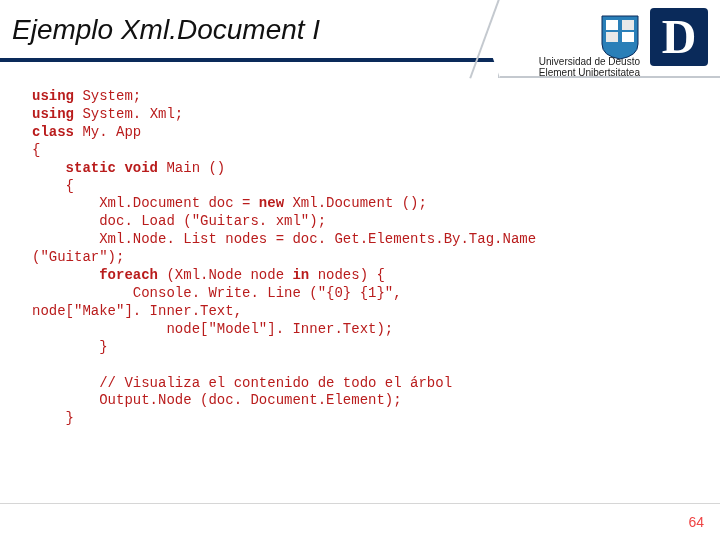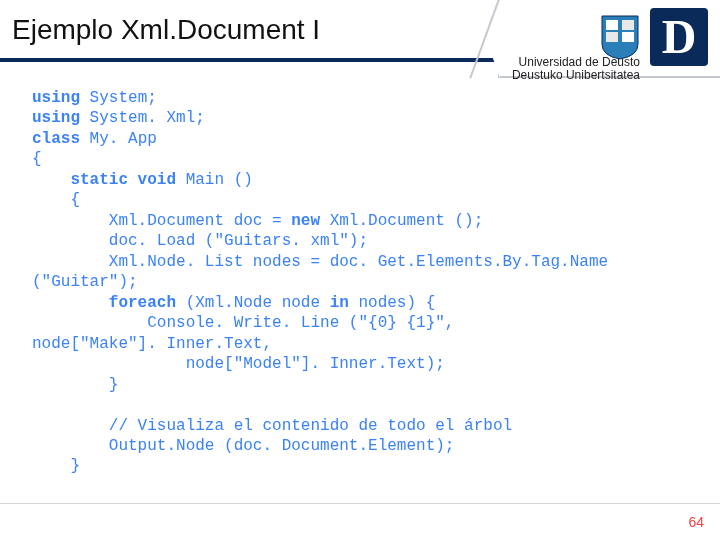"Ejemplo Xml.Document I" .title-text { font-style: none -> italic }
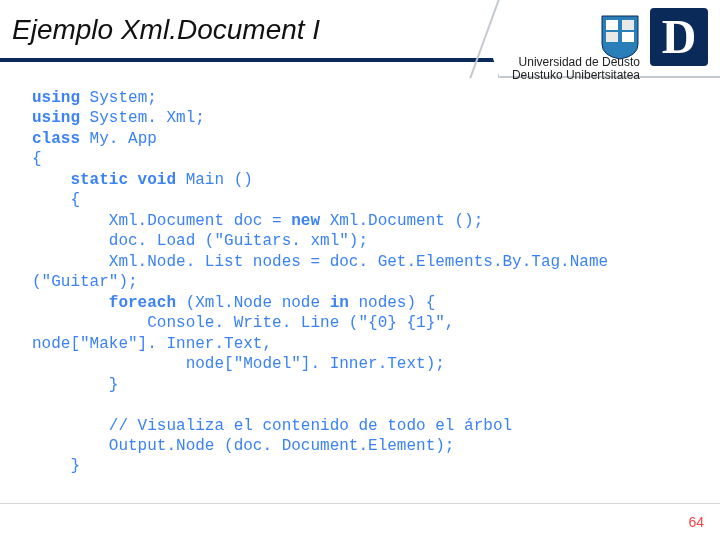"Universidad de Deusto" .logo-labels { font-size: 12px -> 10px; text-align: right -> left }
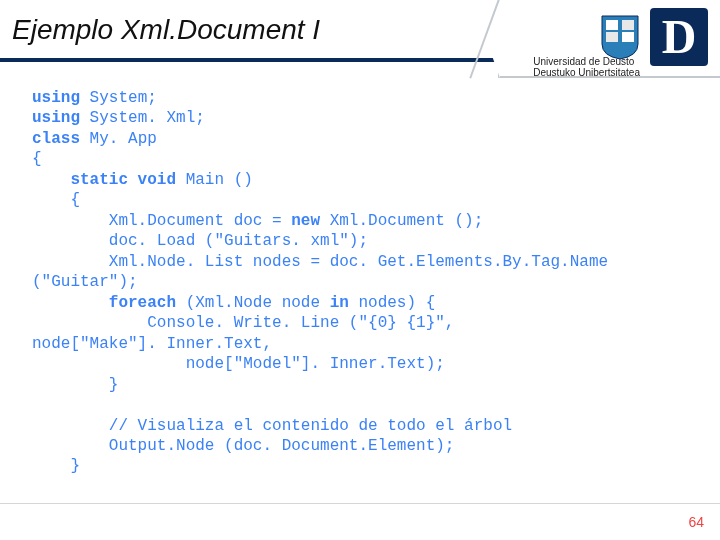"Deustuko Unibertsitatea" div { text: Deustuko -> Element }
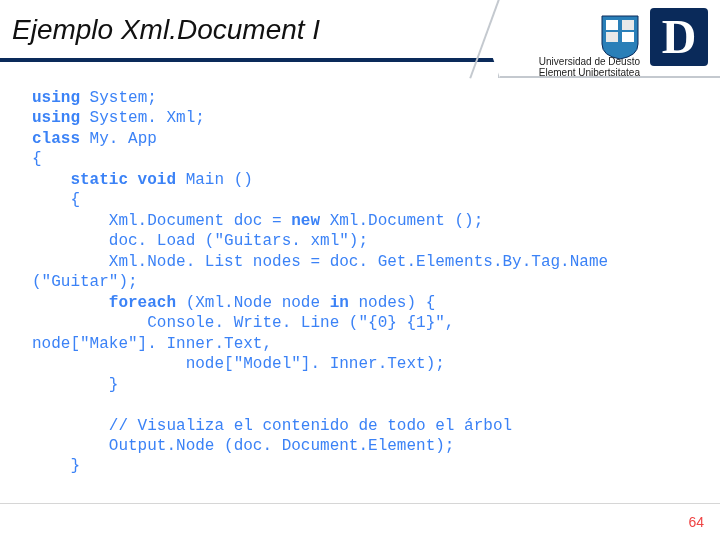"using System; using System. Xml;" .code-block { color: #3b82f6 -> #b91c1c; font-size: 16px -> 14px }
